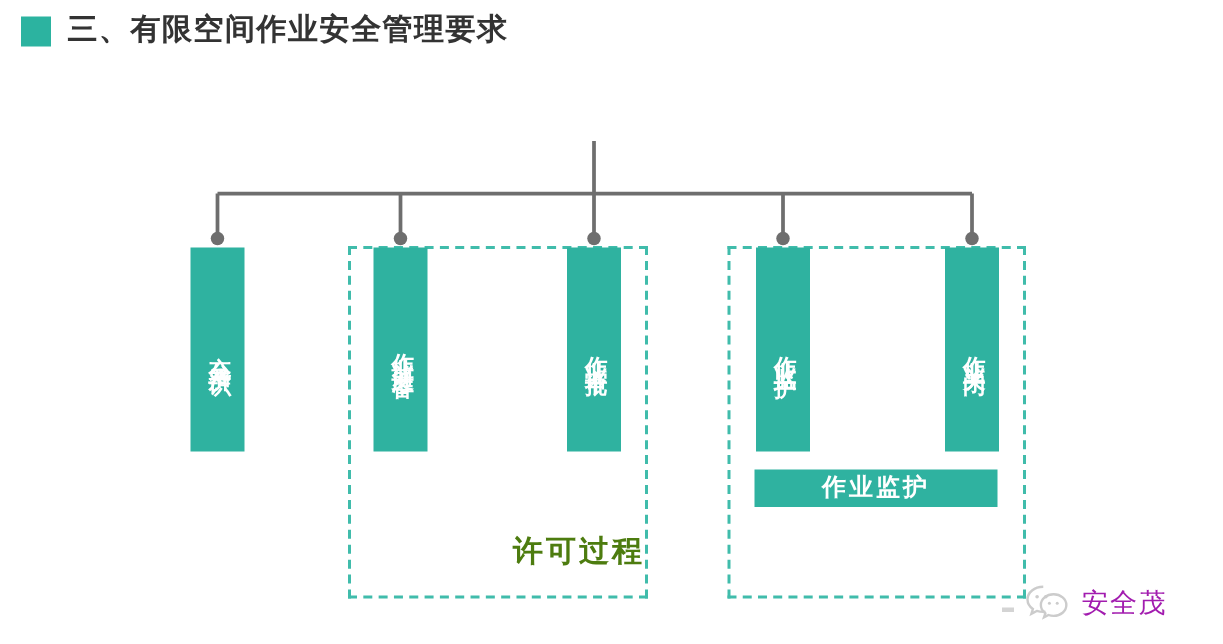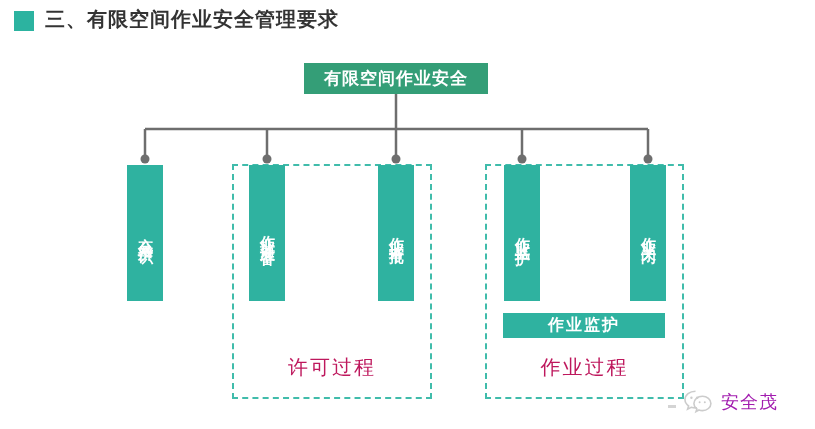"有限空间作业安全" div.root-box { html: <div>有限空间作业安全</div> -> none }
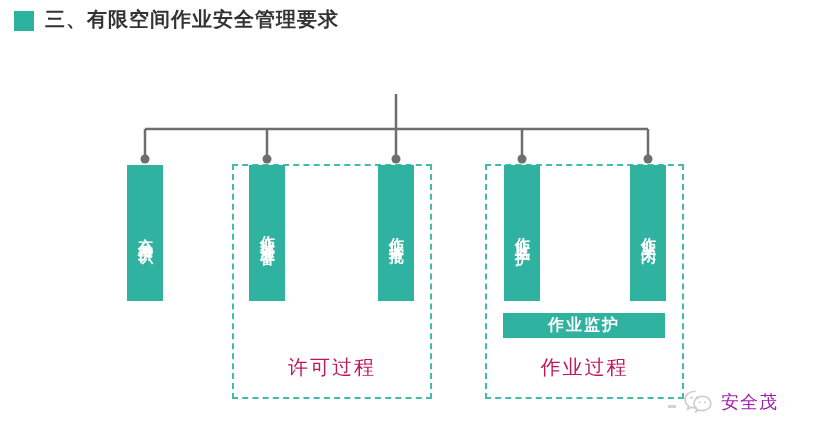"许可过程" .group-label { color: #be185d -> #4d7c0f; font-weight: normal -> bold; text-align: center -> right }
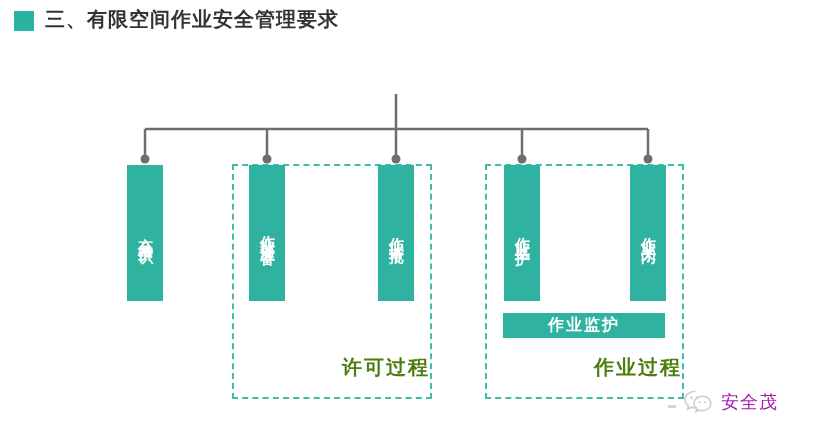"作业过程" div.group-label { html: <div>作业过程</div> -> none }
